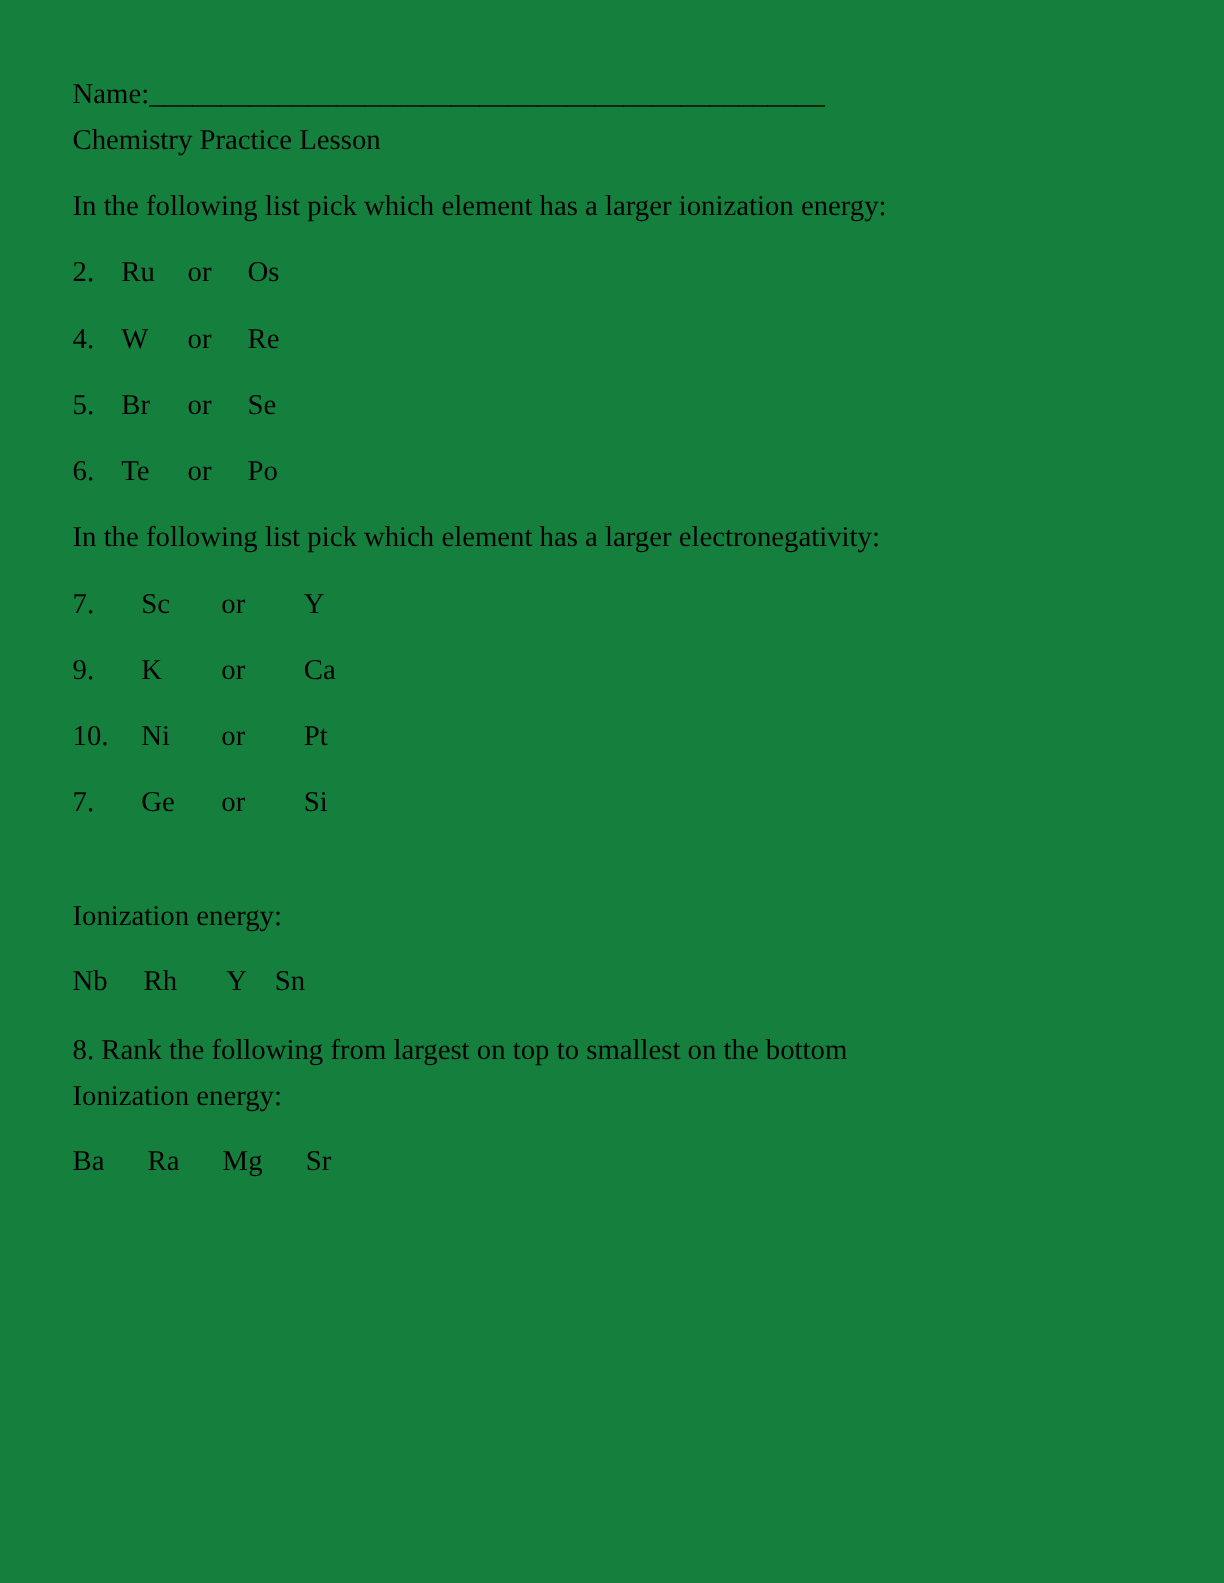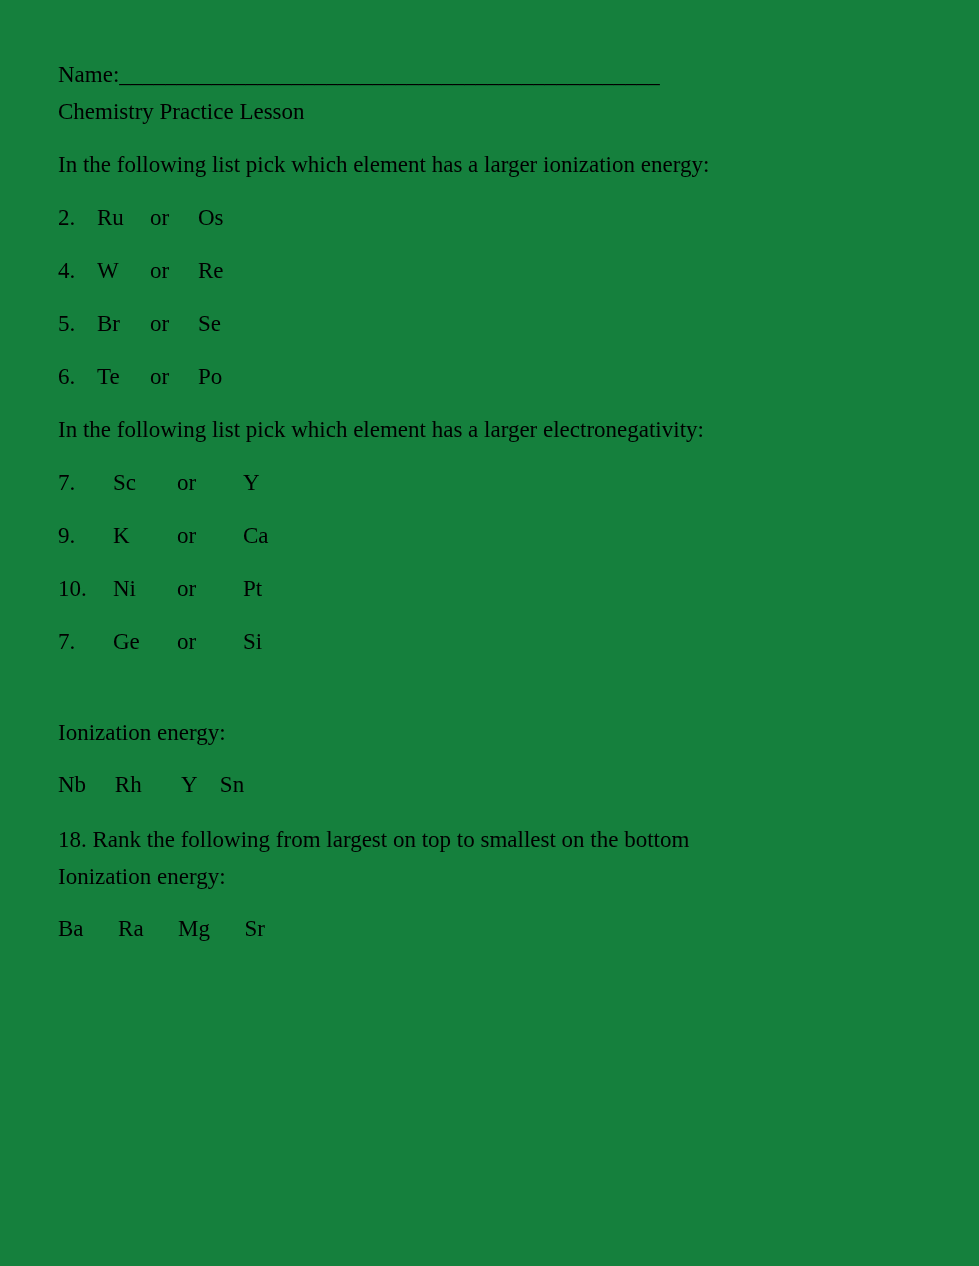"18. Rank the following from" div.line { text: 18 -> 8 }
